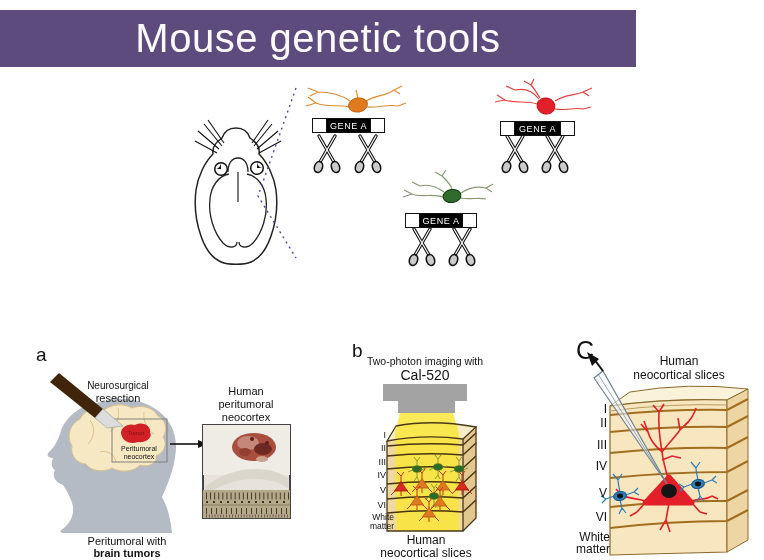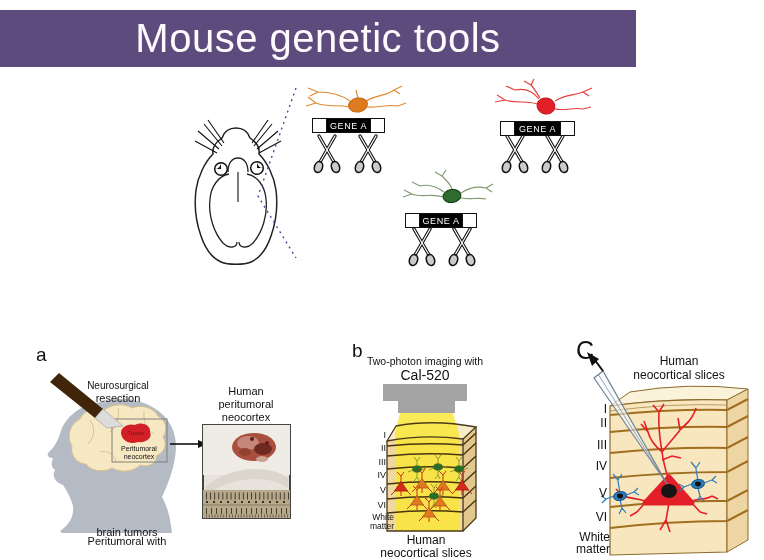"brain tumors" div.t { font-weight: none -> bold; top: 526px -> 547px }
